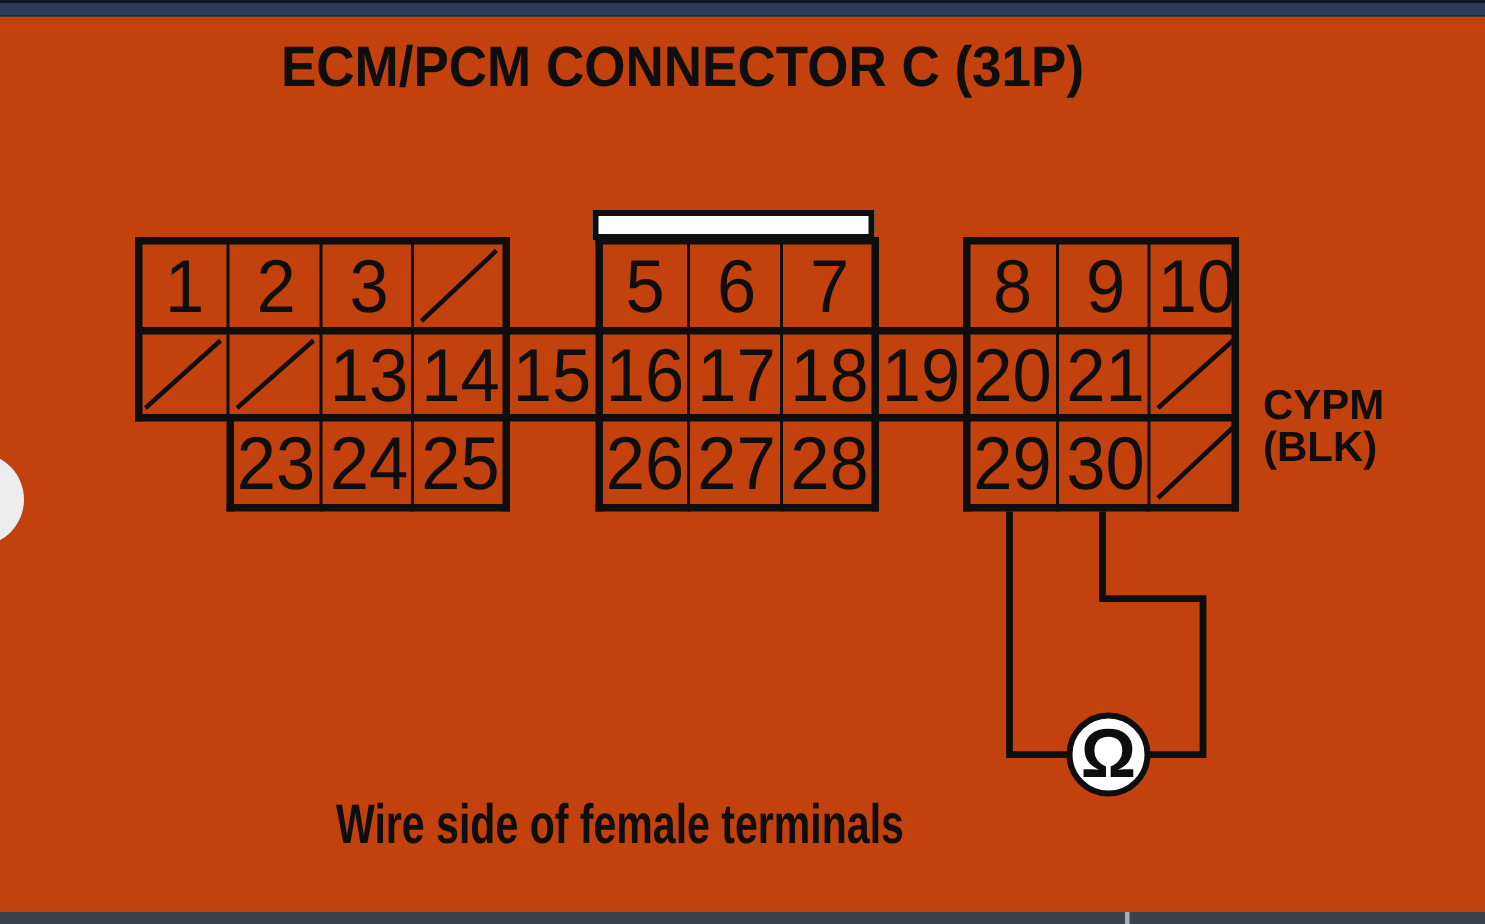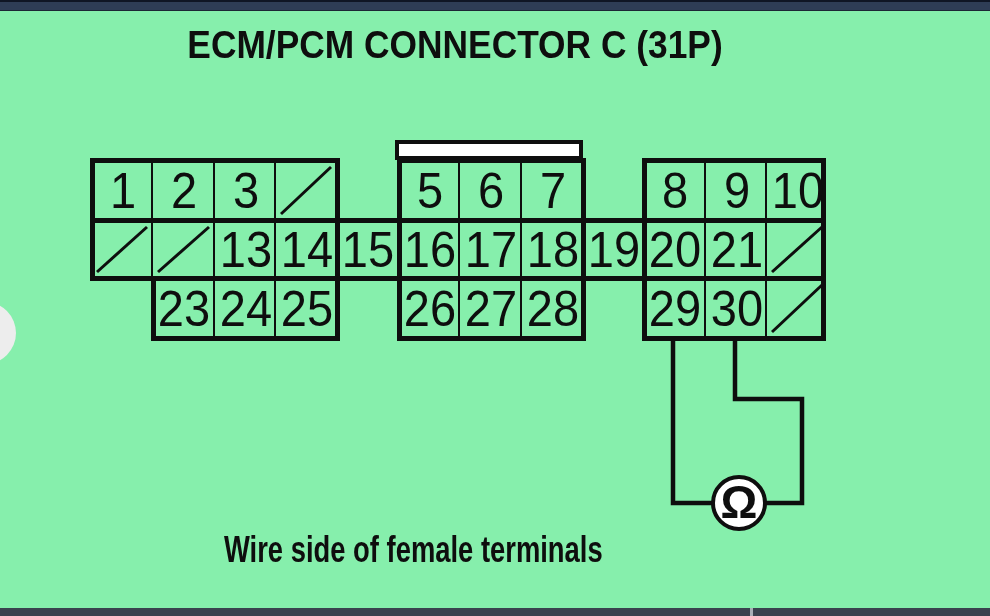"ECM/PCM CONNECTOR C (31P)" .stage { background: #86efac -> #c2410c }
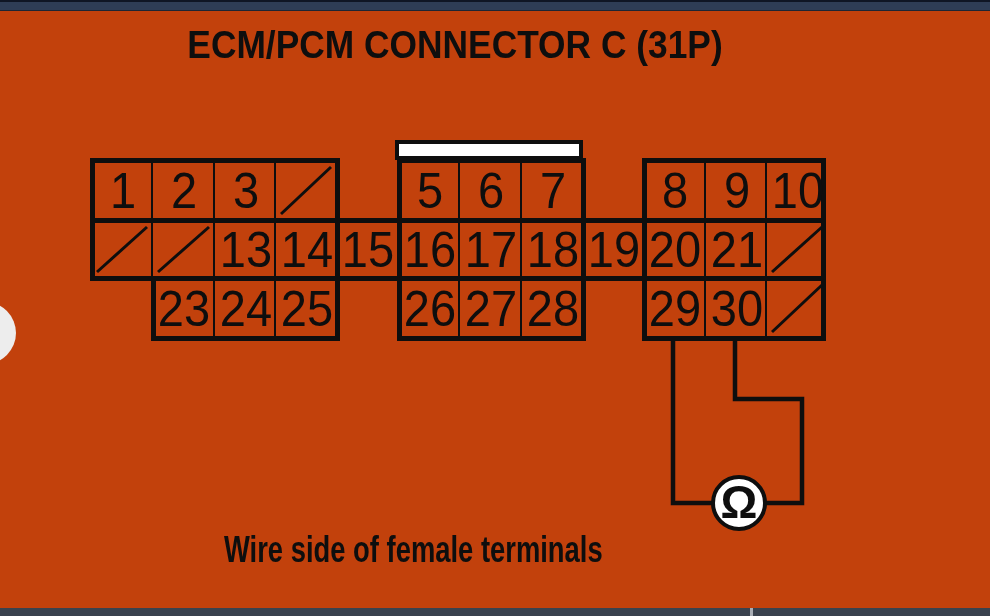"CYPM" div.wlabel { html: none -> <div> <div>CYPM</div> <div>(BLK)</div> </div> }
